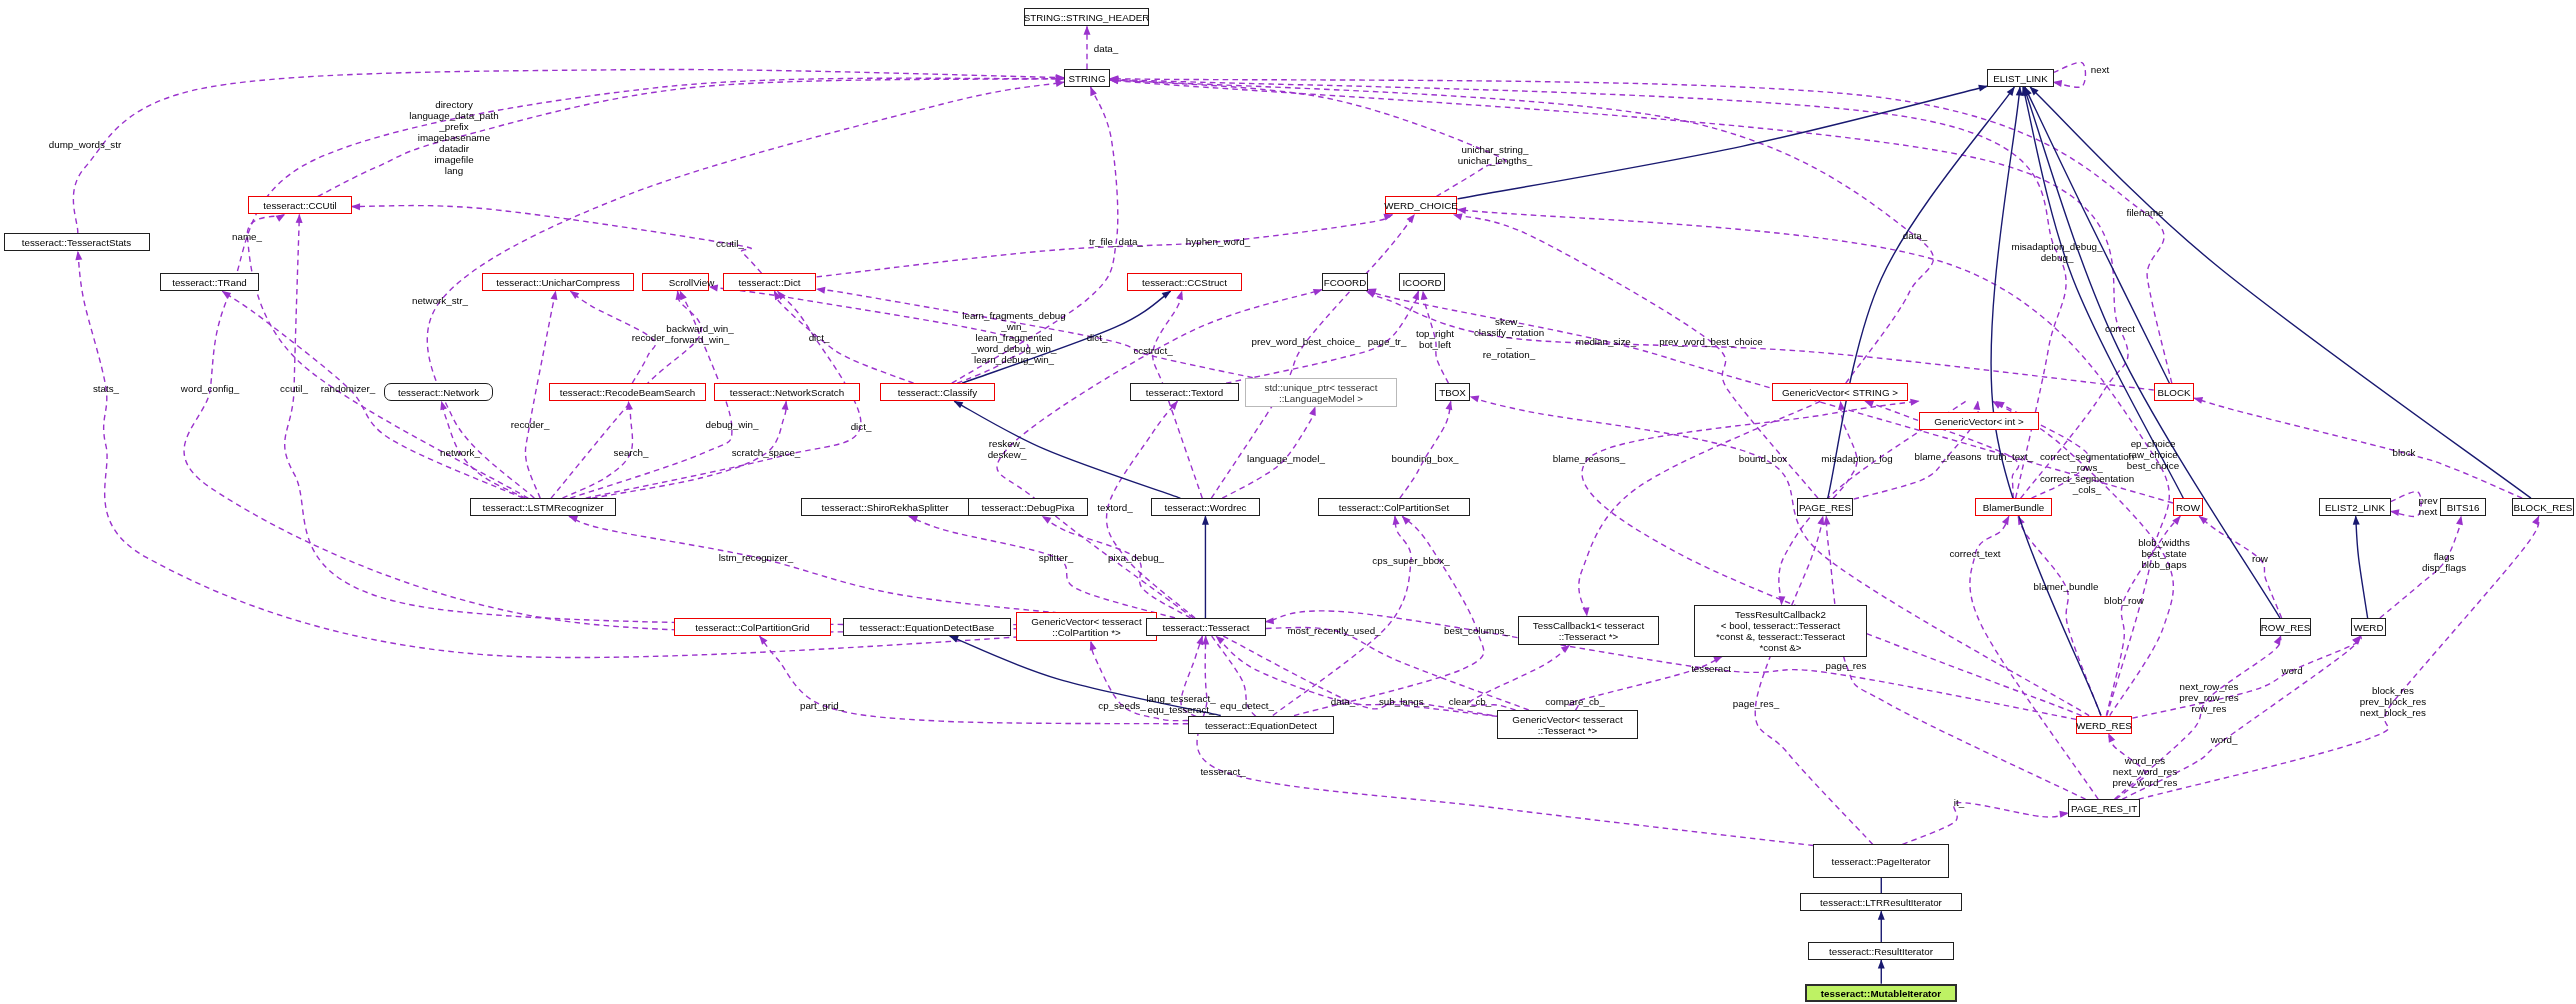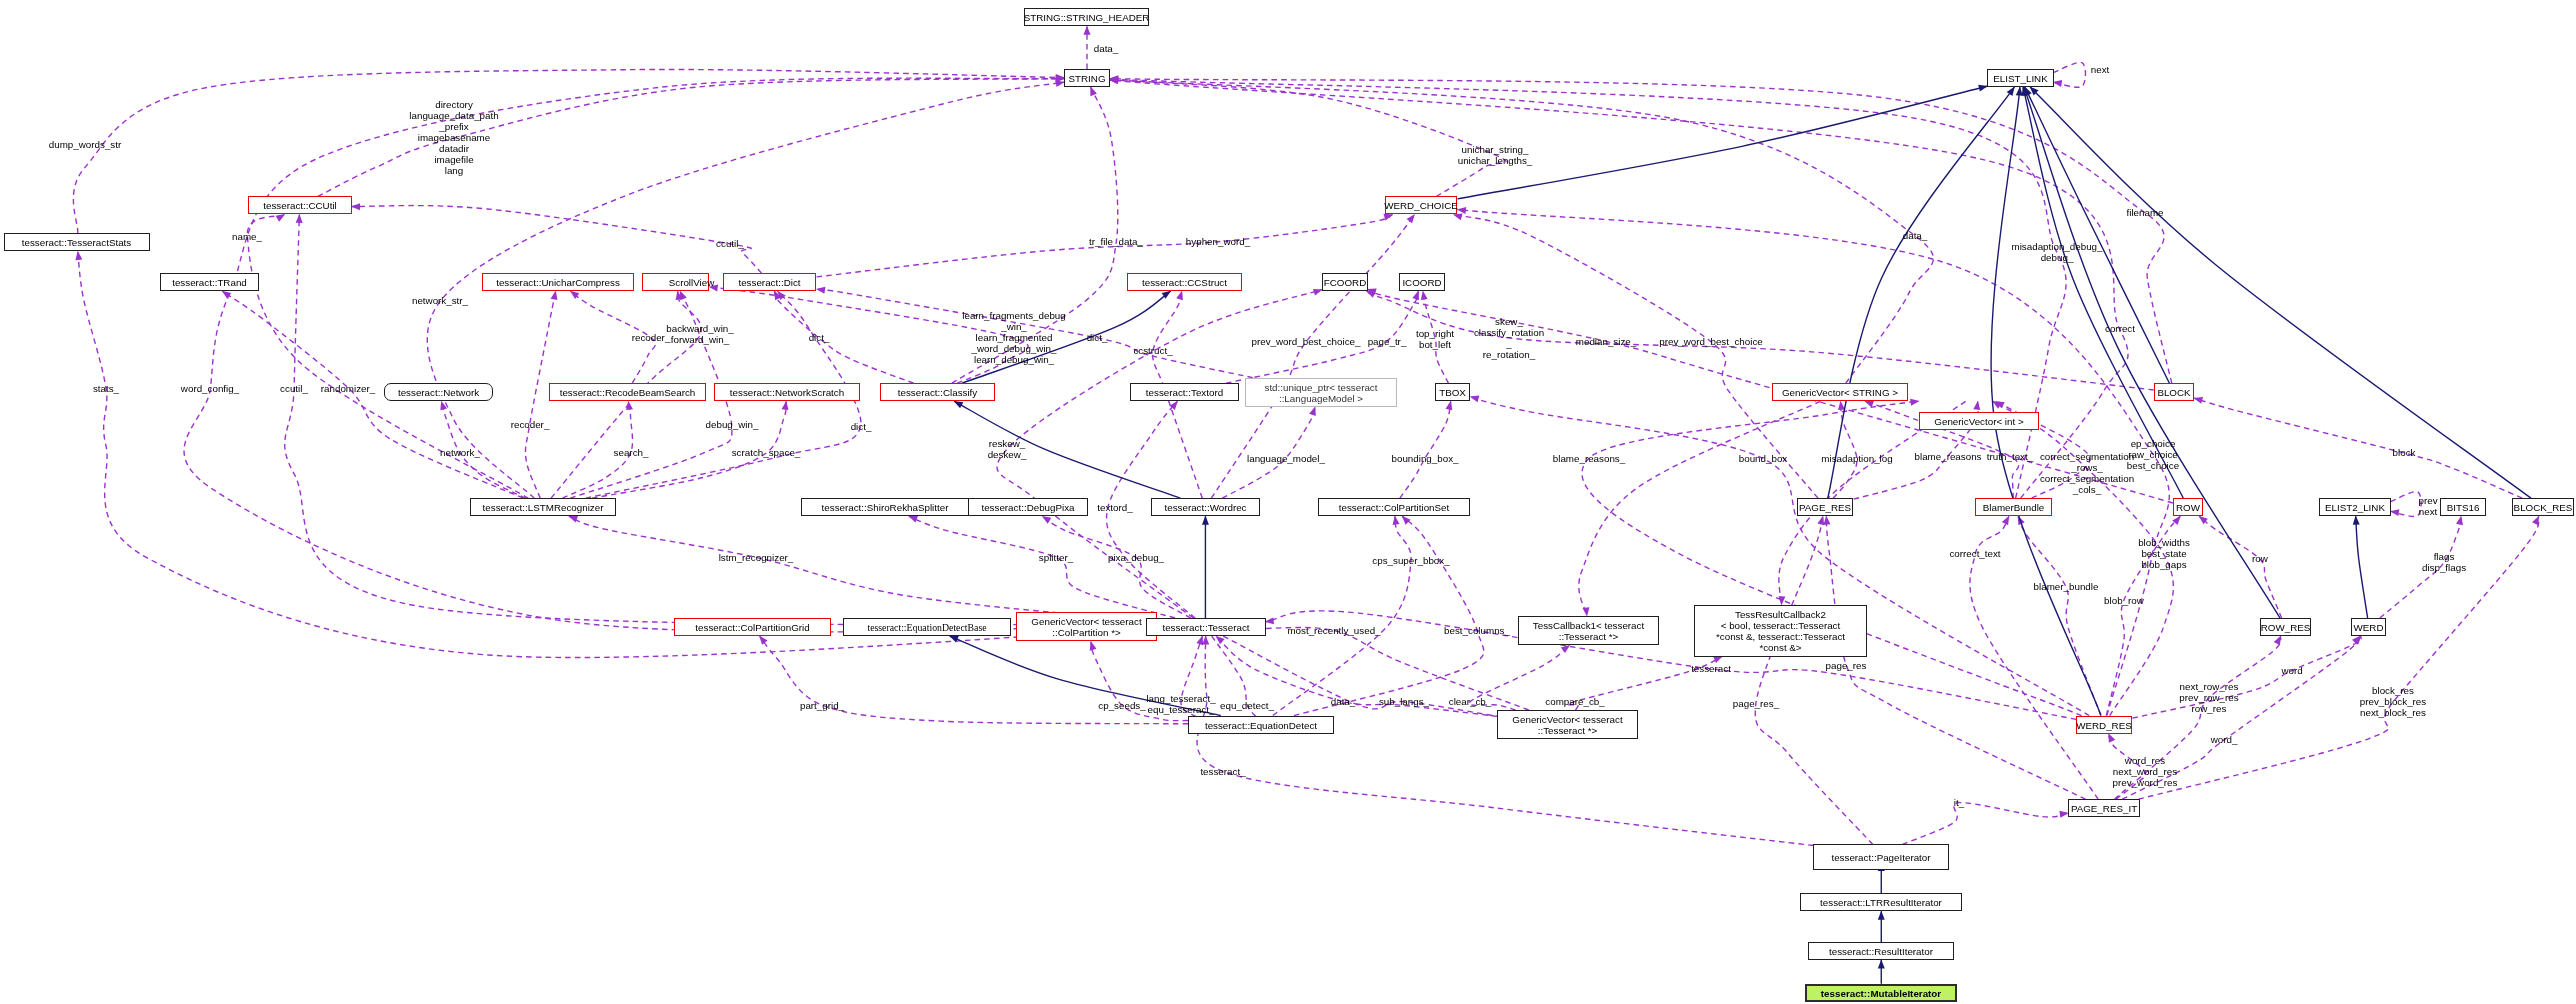"tesseract::EquationDetectBase" div.node { font-family: Liberation Serif, serif -> none }
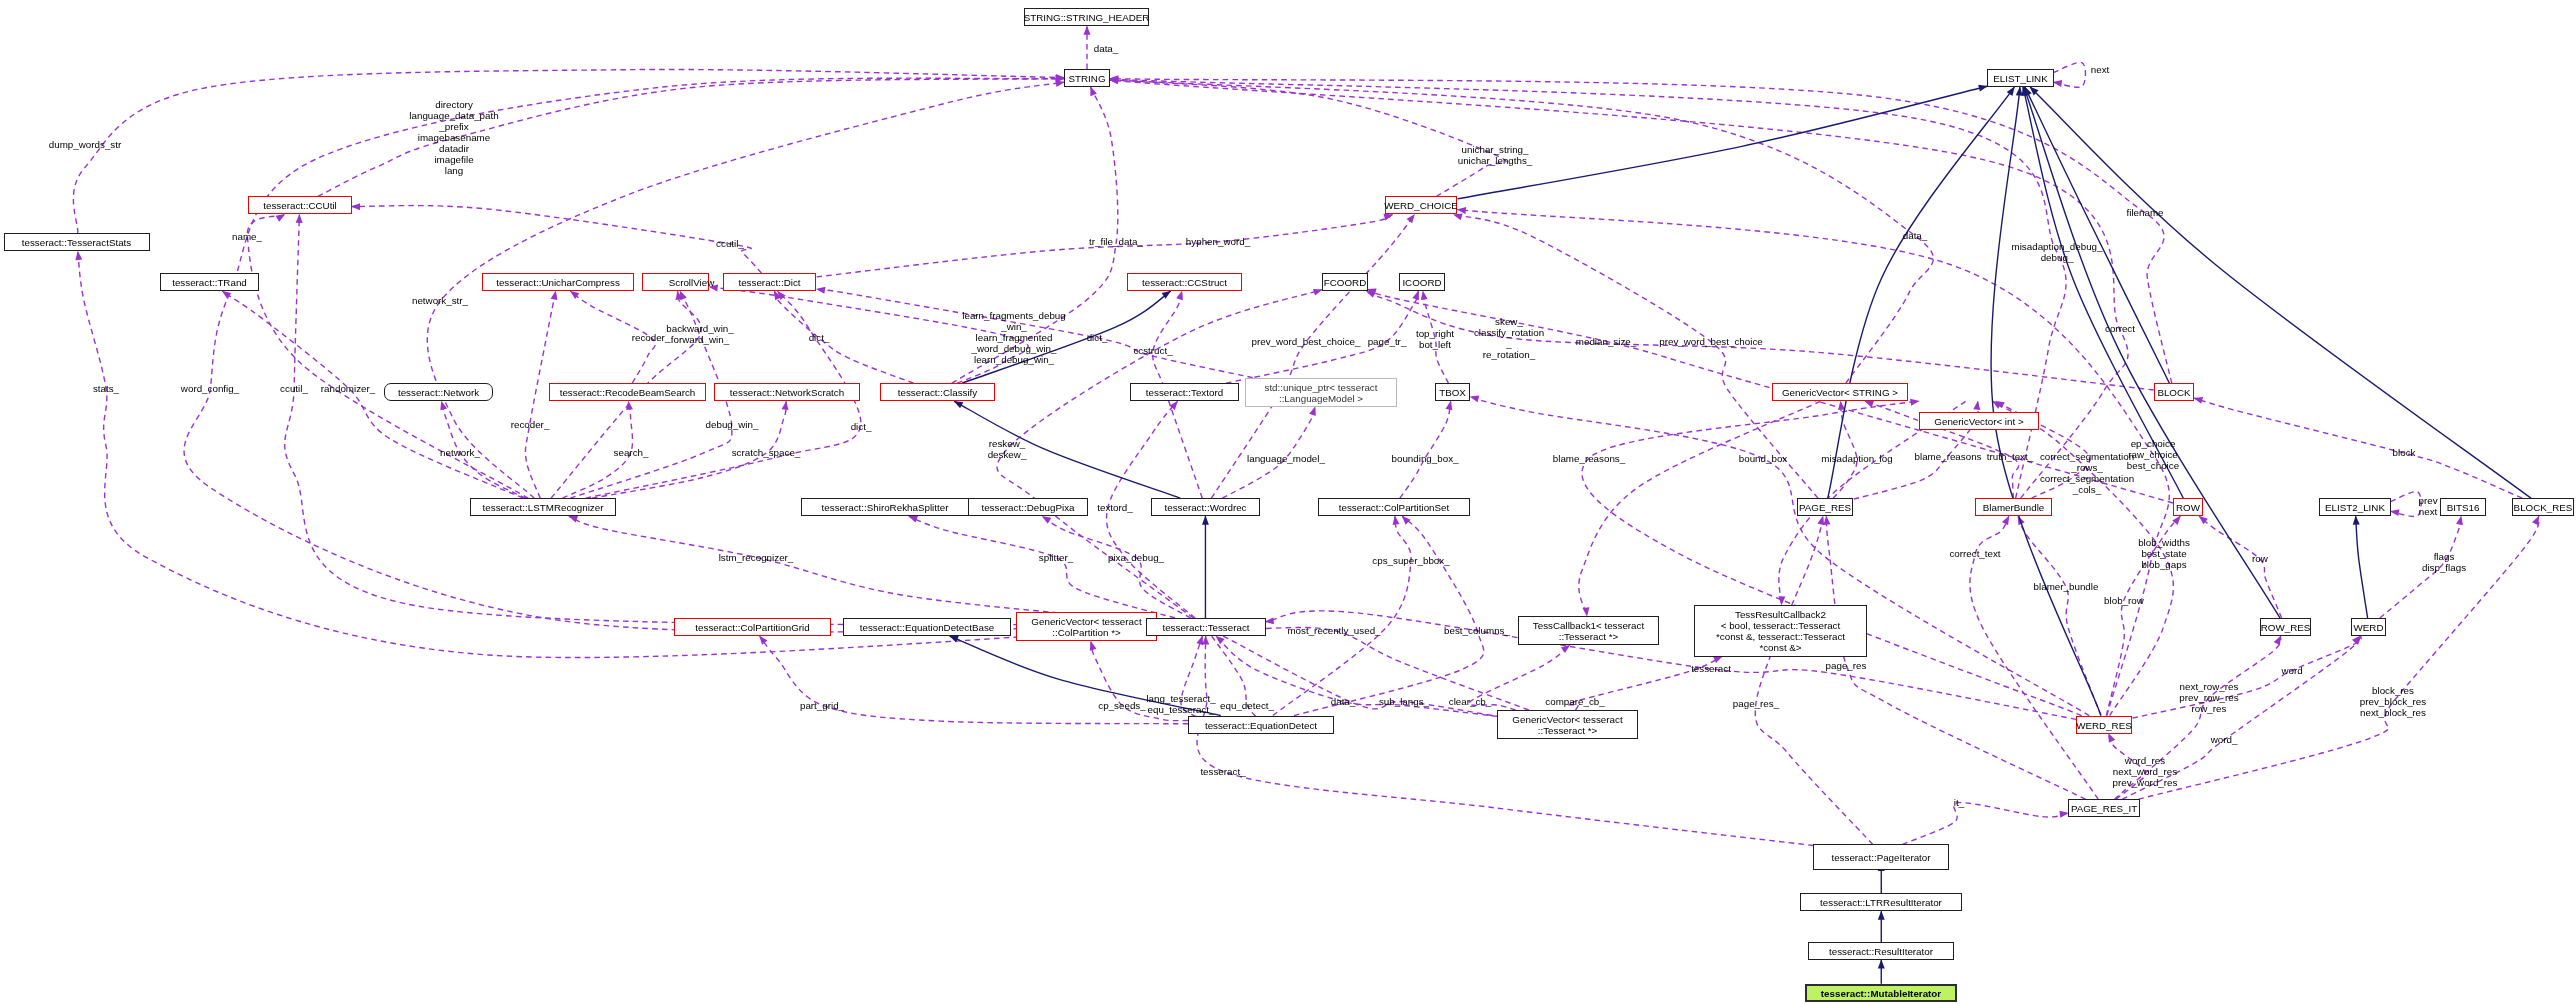"tesseract::PageIterator" div.node { height: 26px -> 34px }
